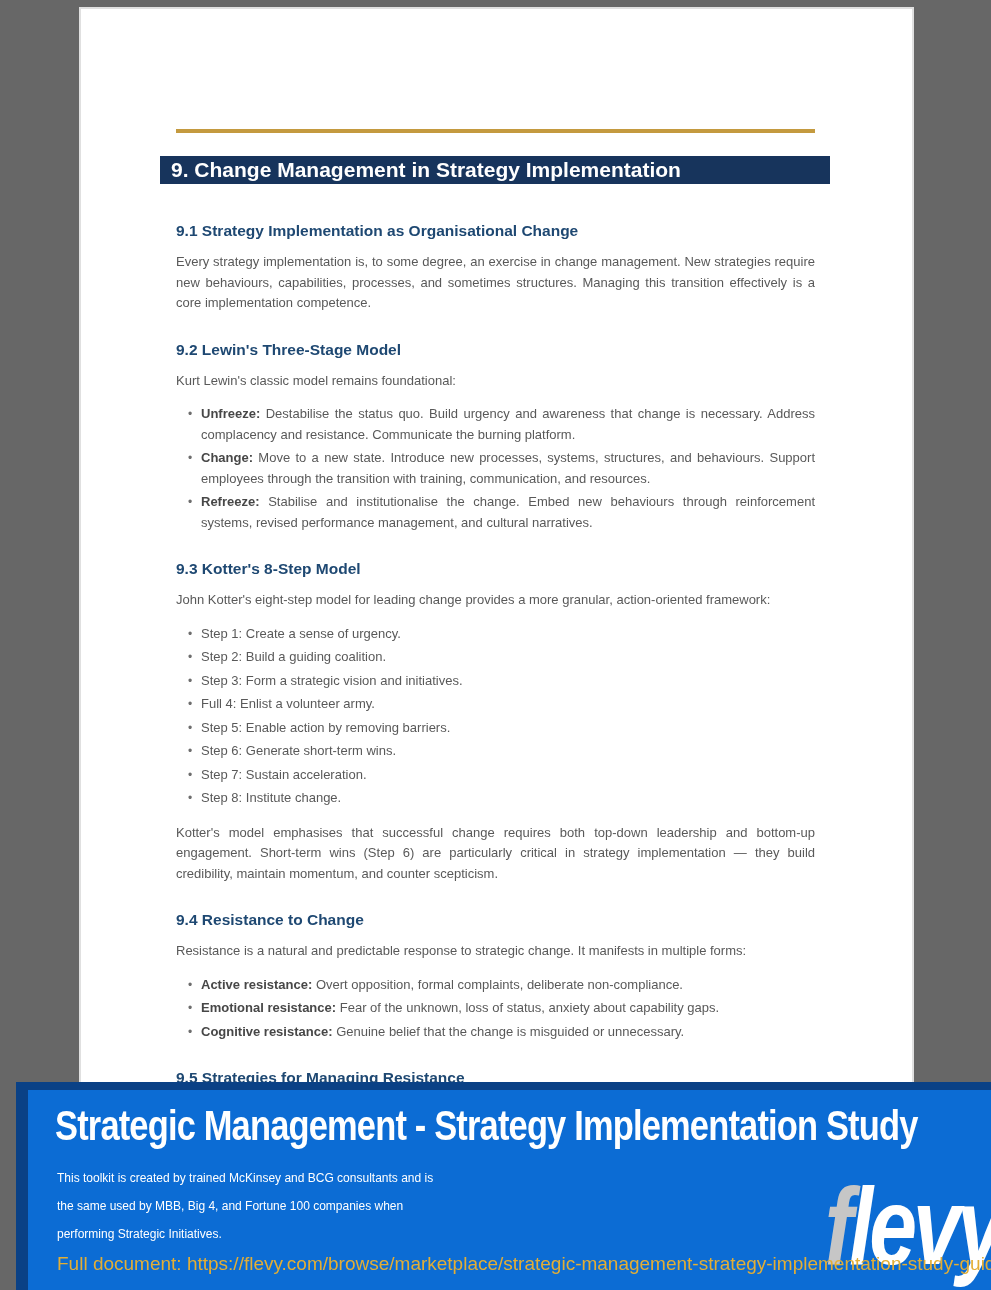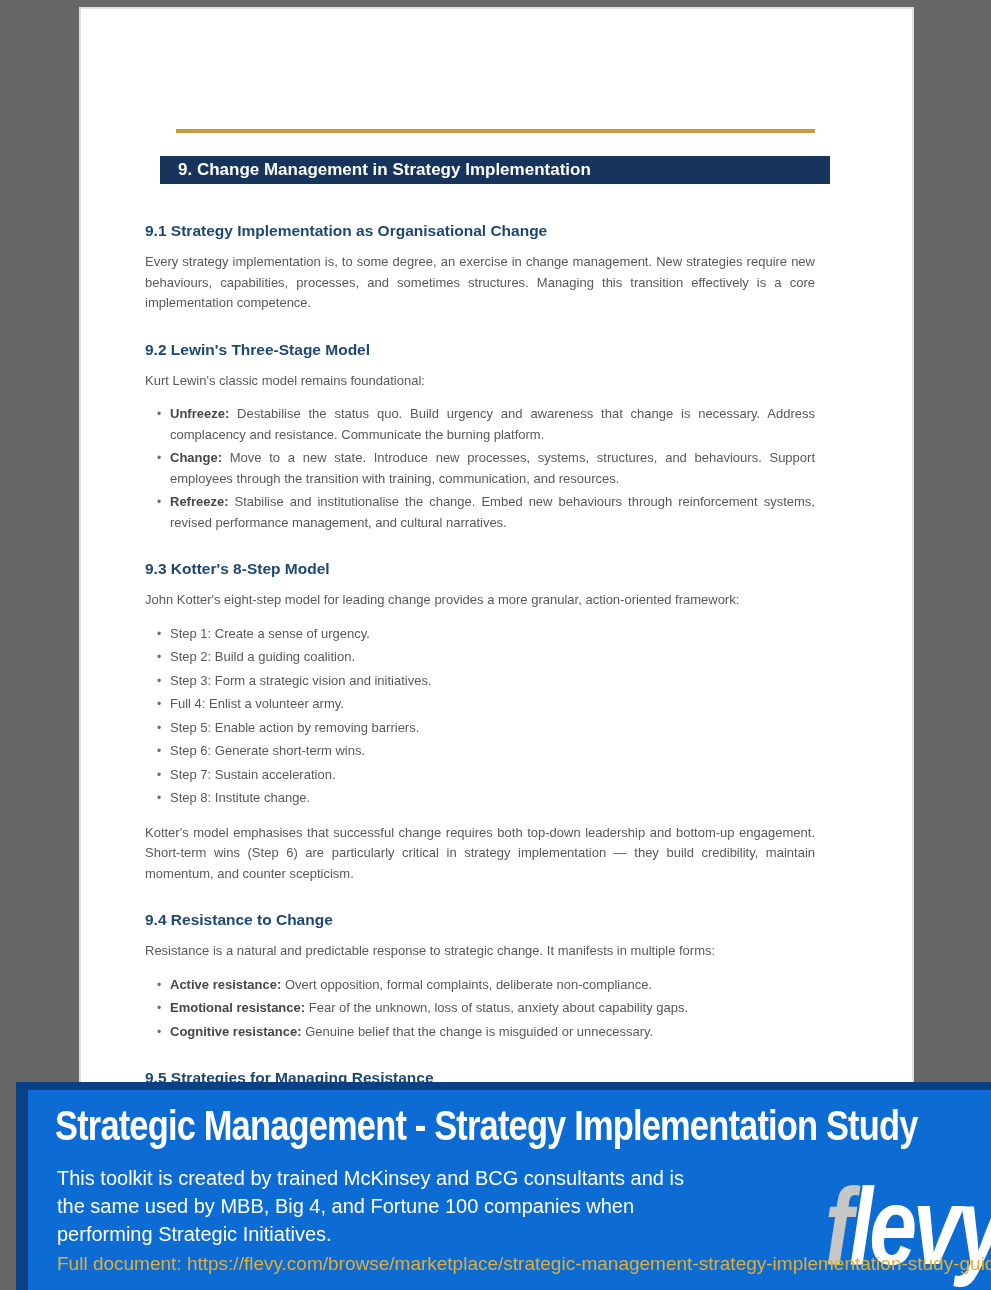"9. Change Management in Strategy" .section-bar { font-size: 17px -> 21px; padding-left: 18px -> 11px }
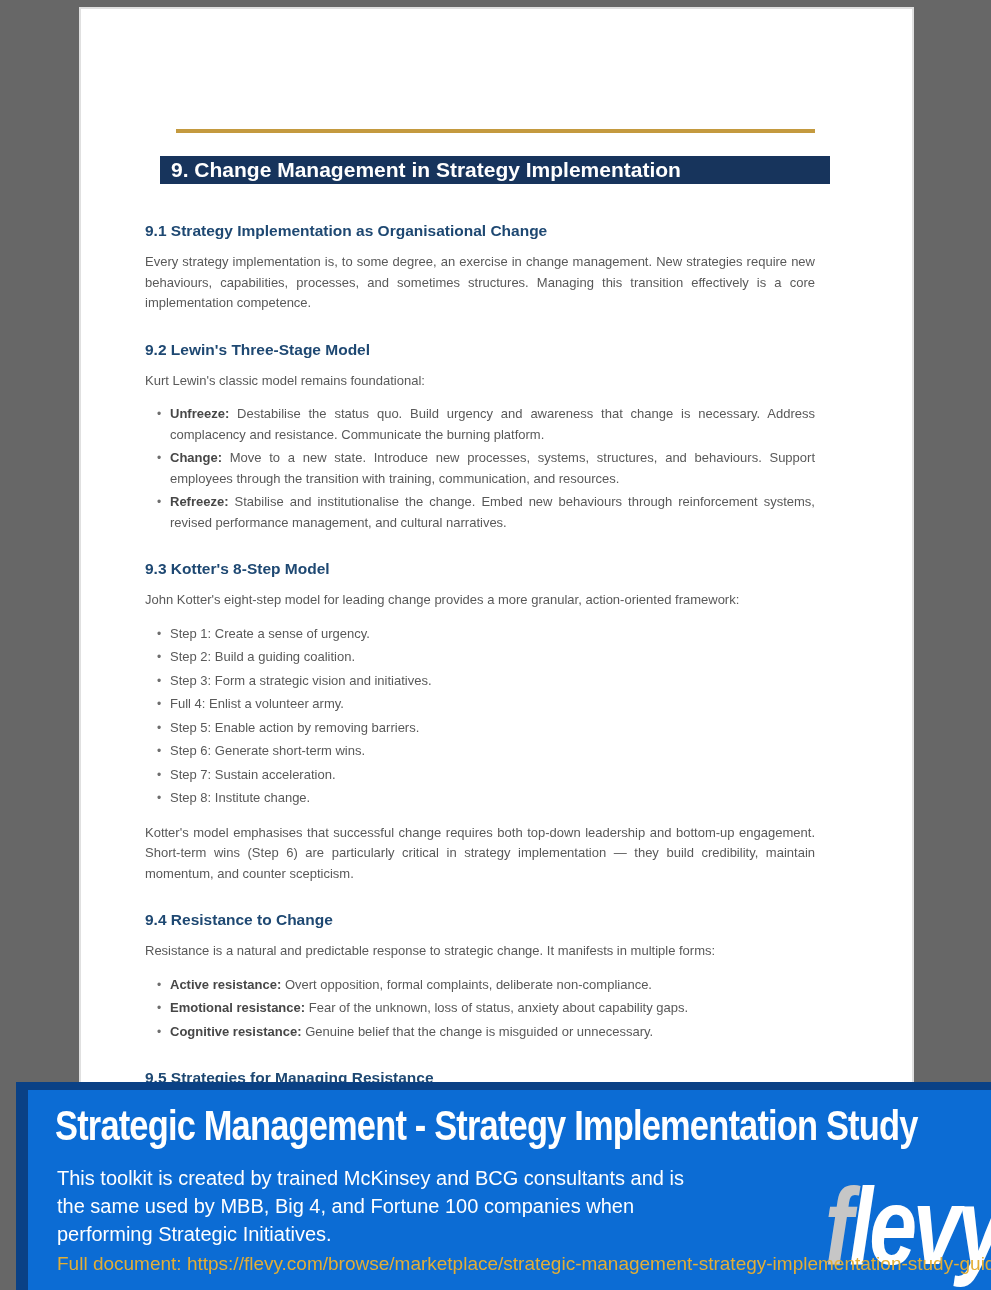"9.1 Strategy Implementation as" .content { margin: 0 97px 0 64px -> 0 97px 0 95px }
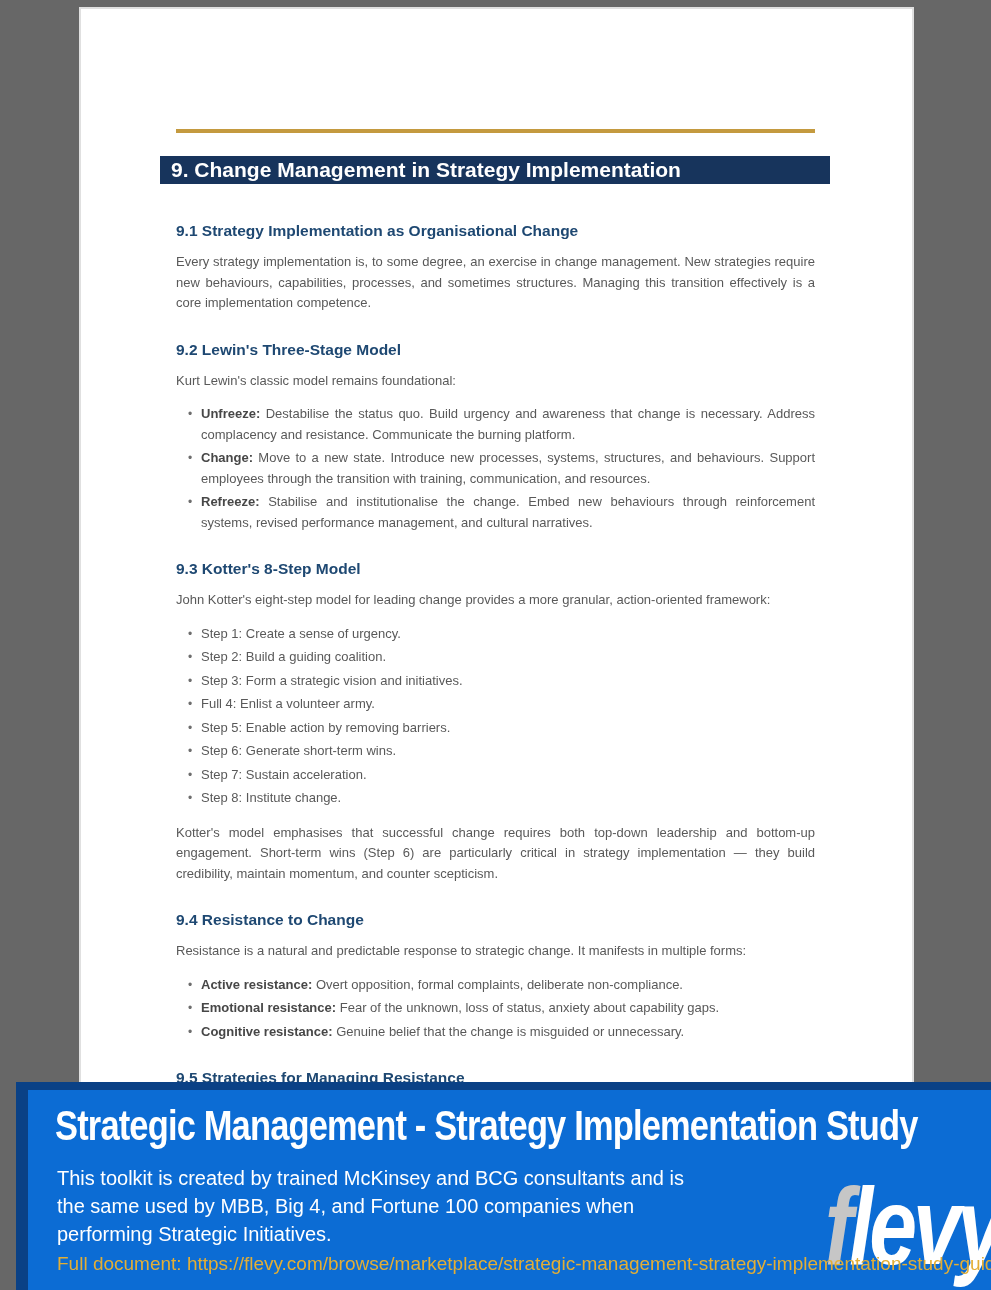"This toolkit is created by" .banner-sub { font-size: 20px -> 12px }
